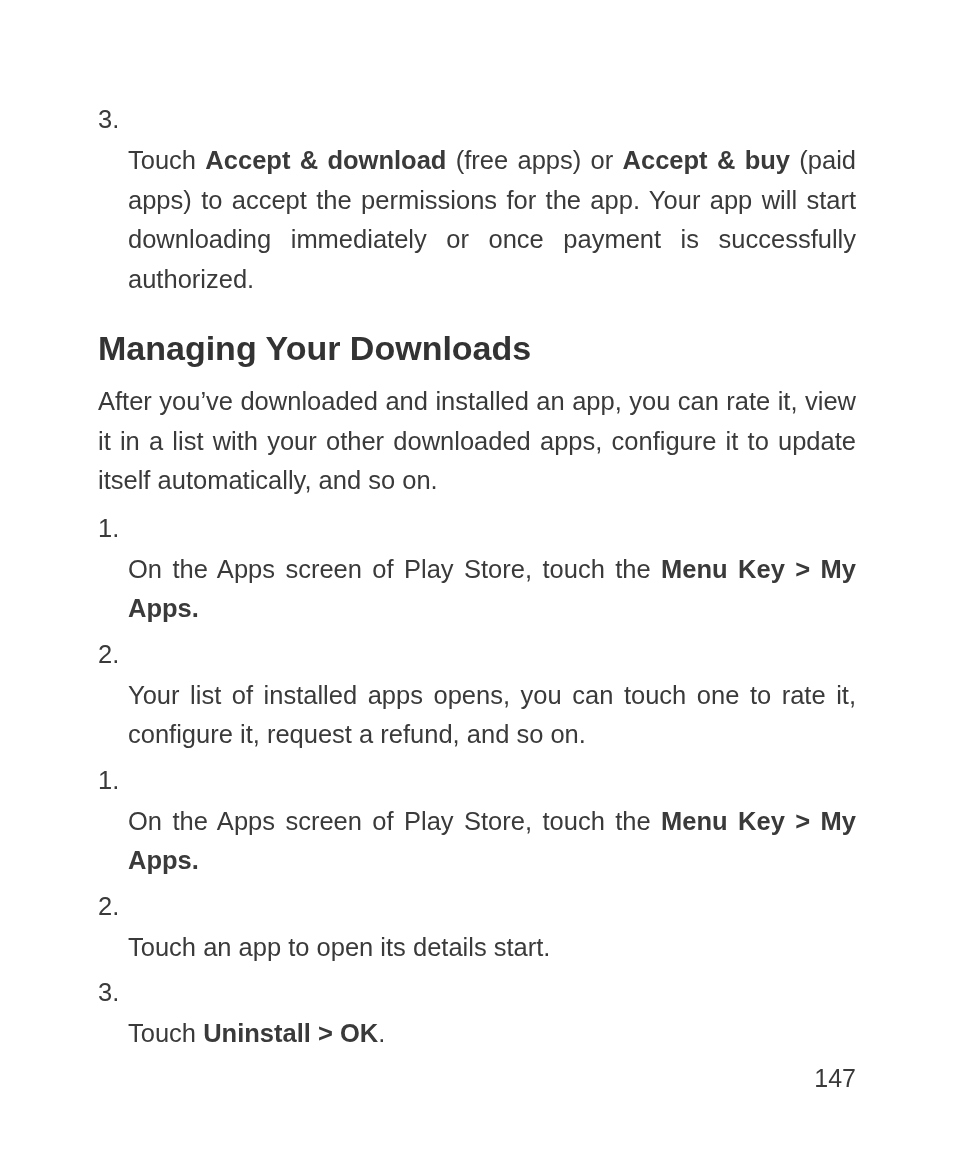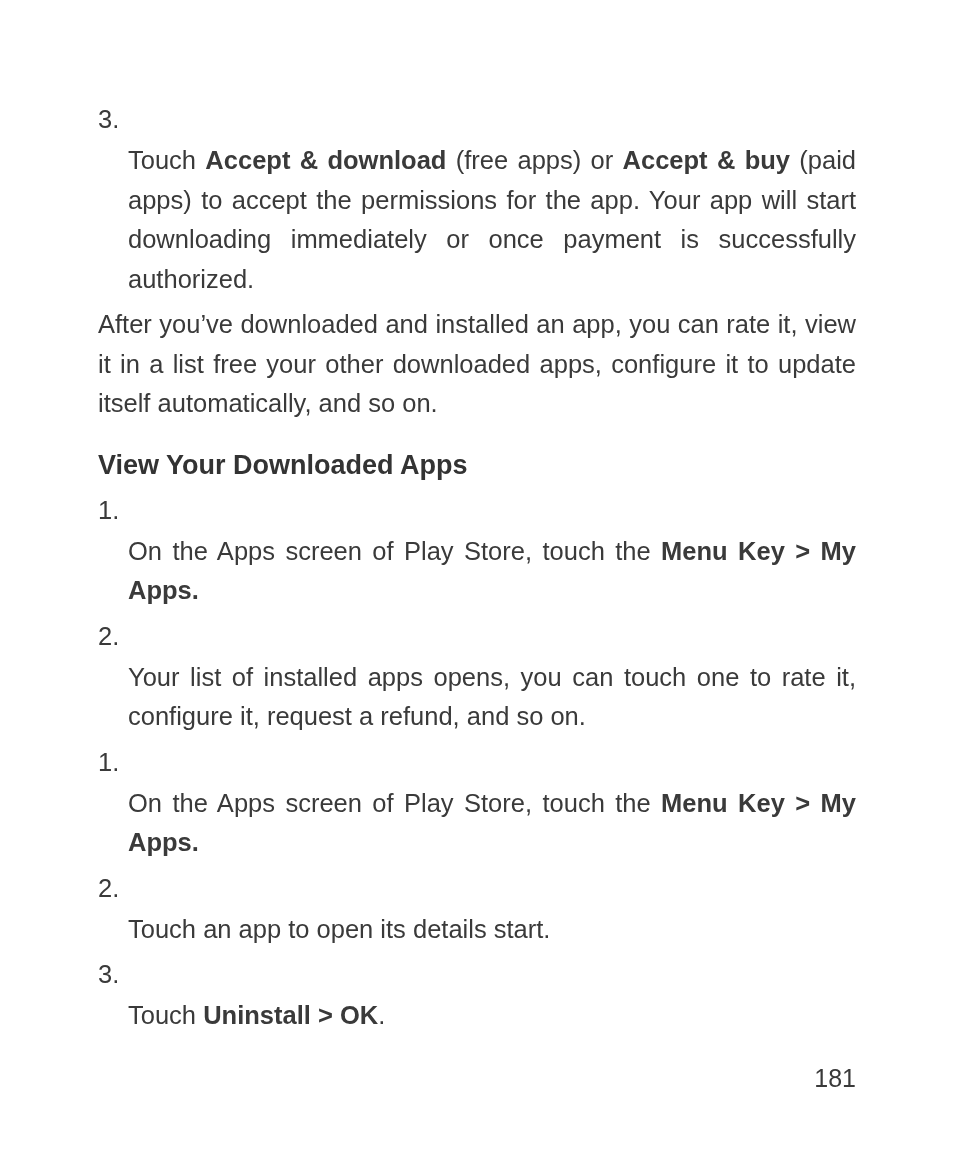"Managing Your Downloads" h2.section { html: none -> <h2>Managing Your Downloads</h2> }
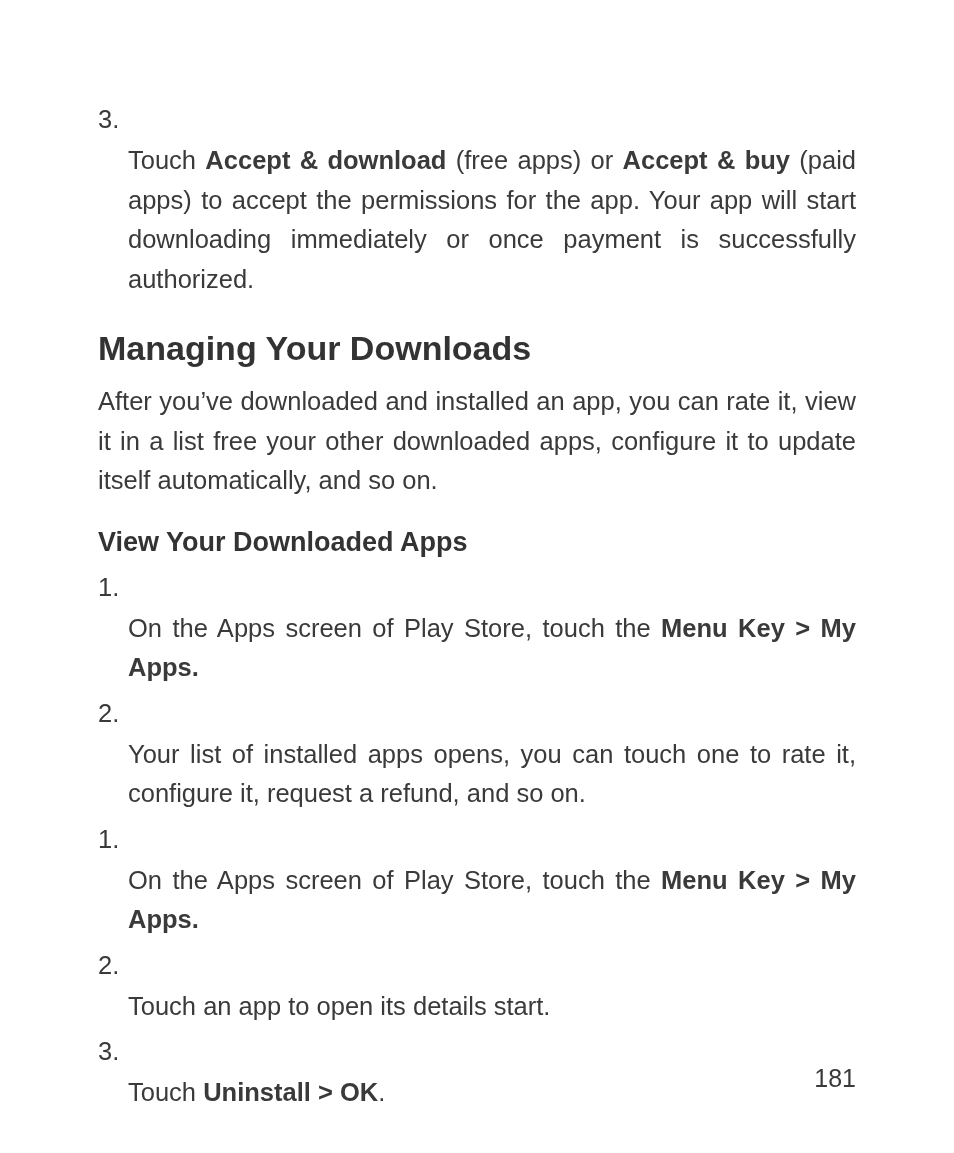"After you’ve downloaded and installed" p.para { text: free -> with }
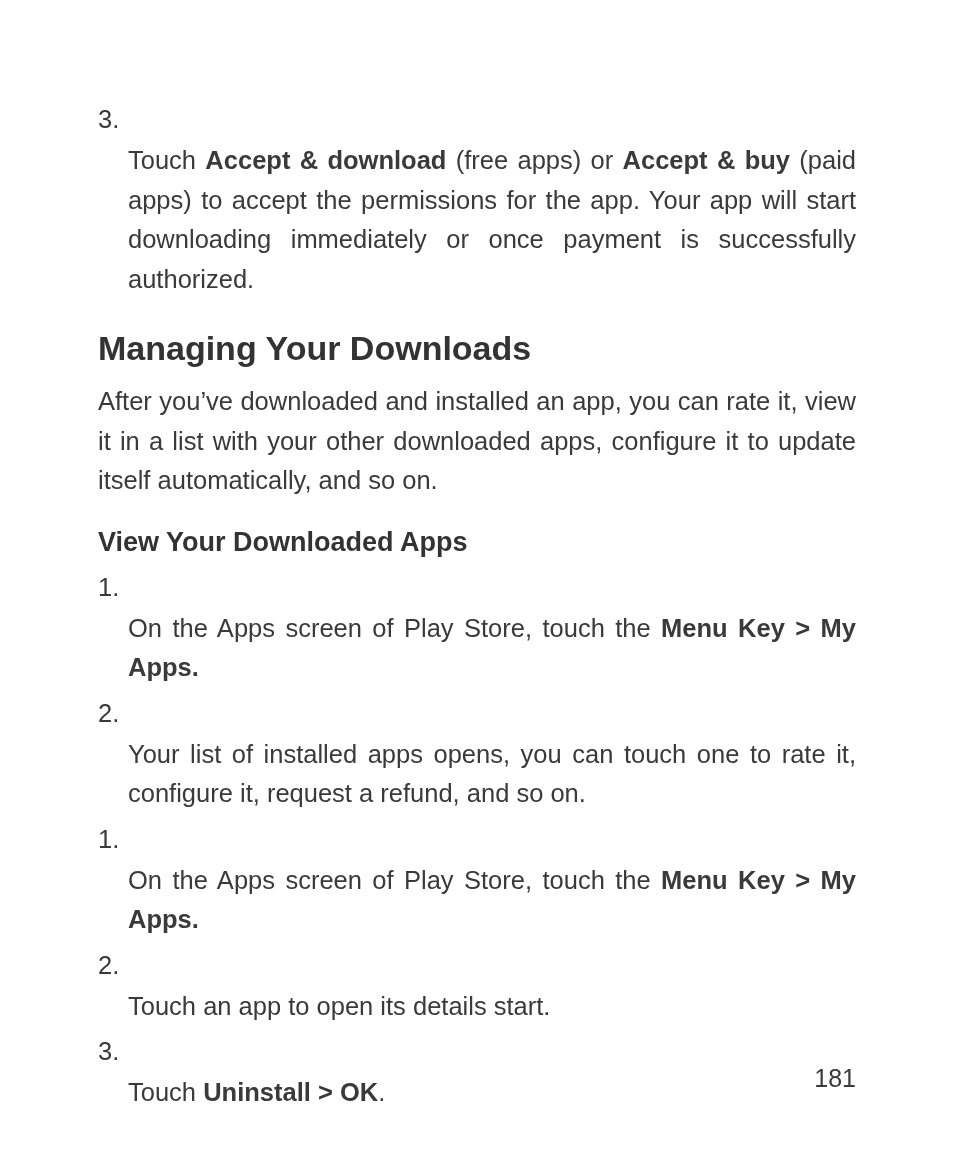"View Your Downloaded Apps" h3.sub { html: <h3>View Your Downloaded Apps</h3> -> none }
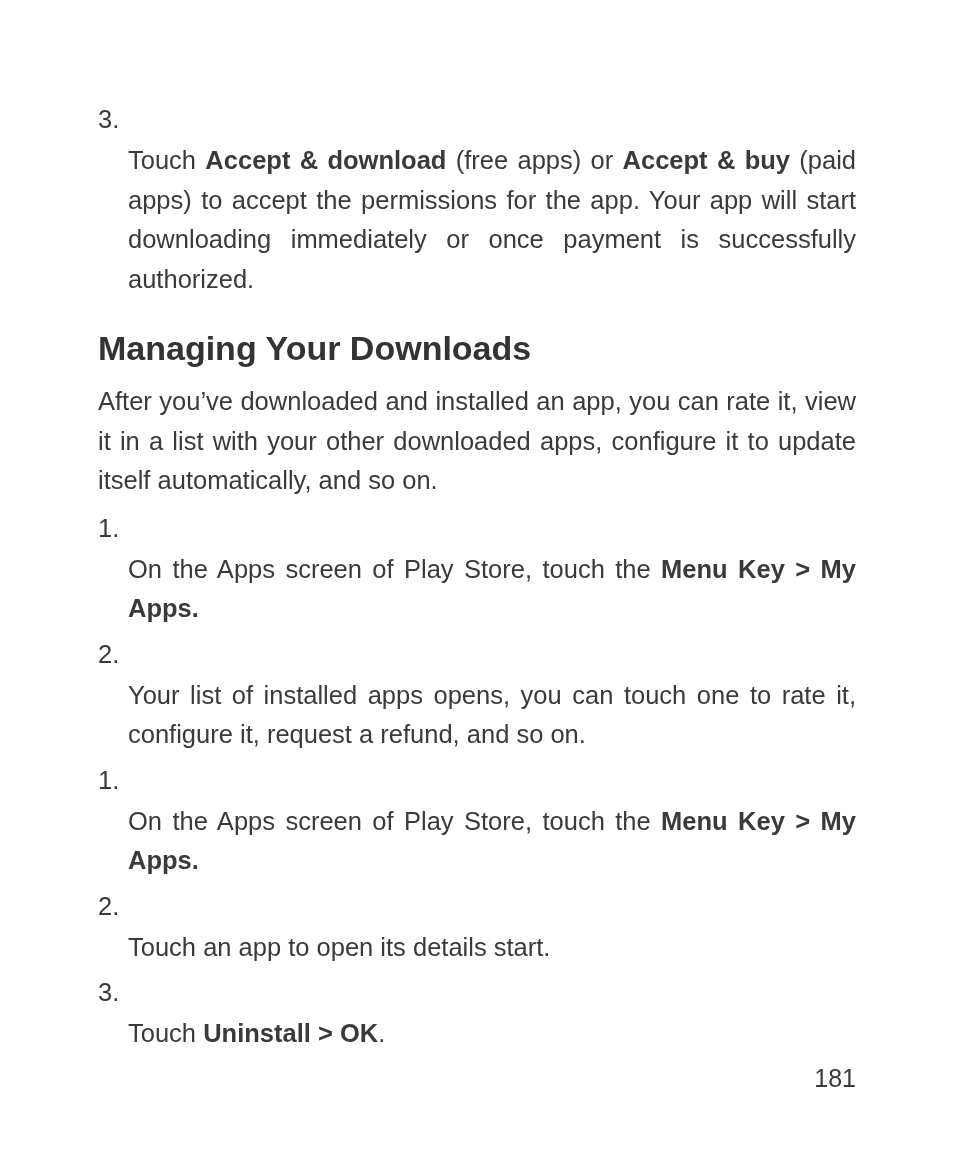"181" div.page-num { text: 181 -> 147 }
